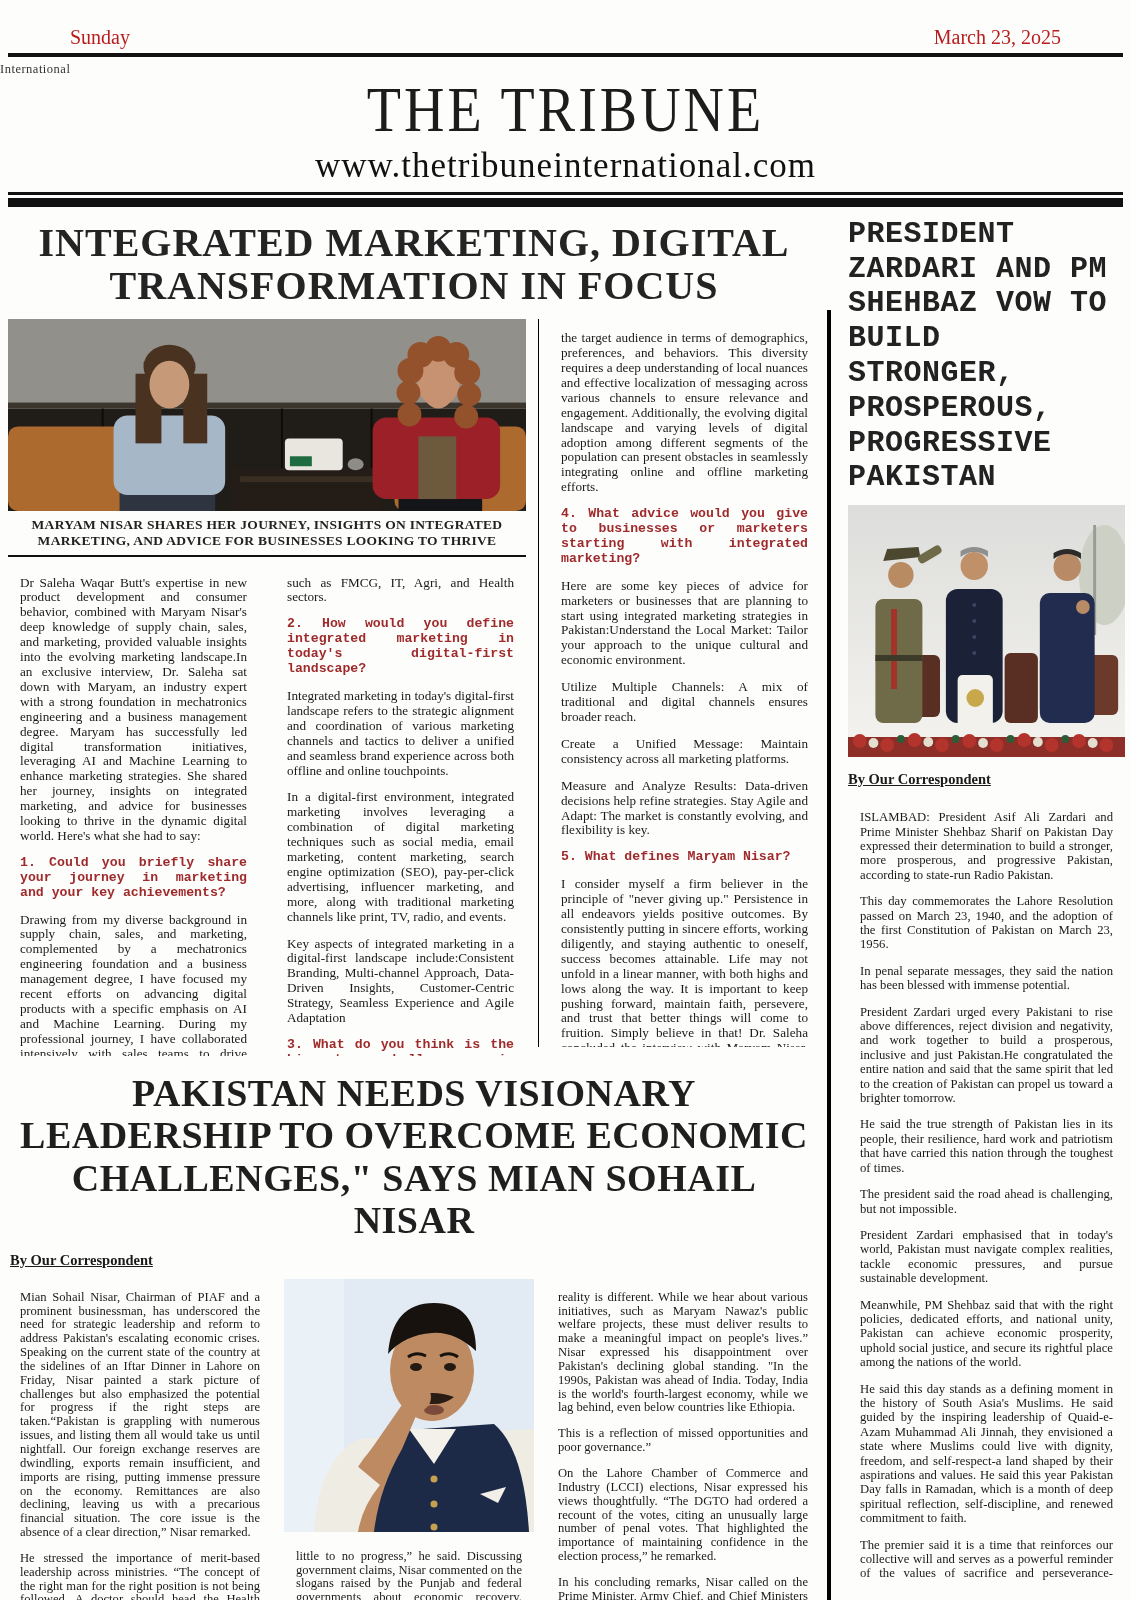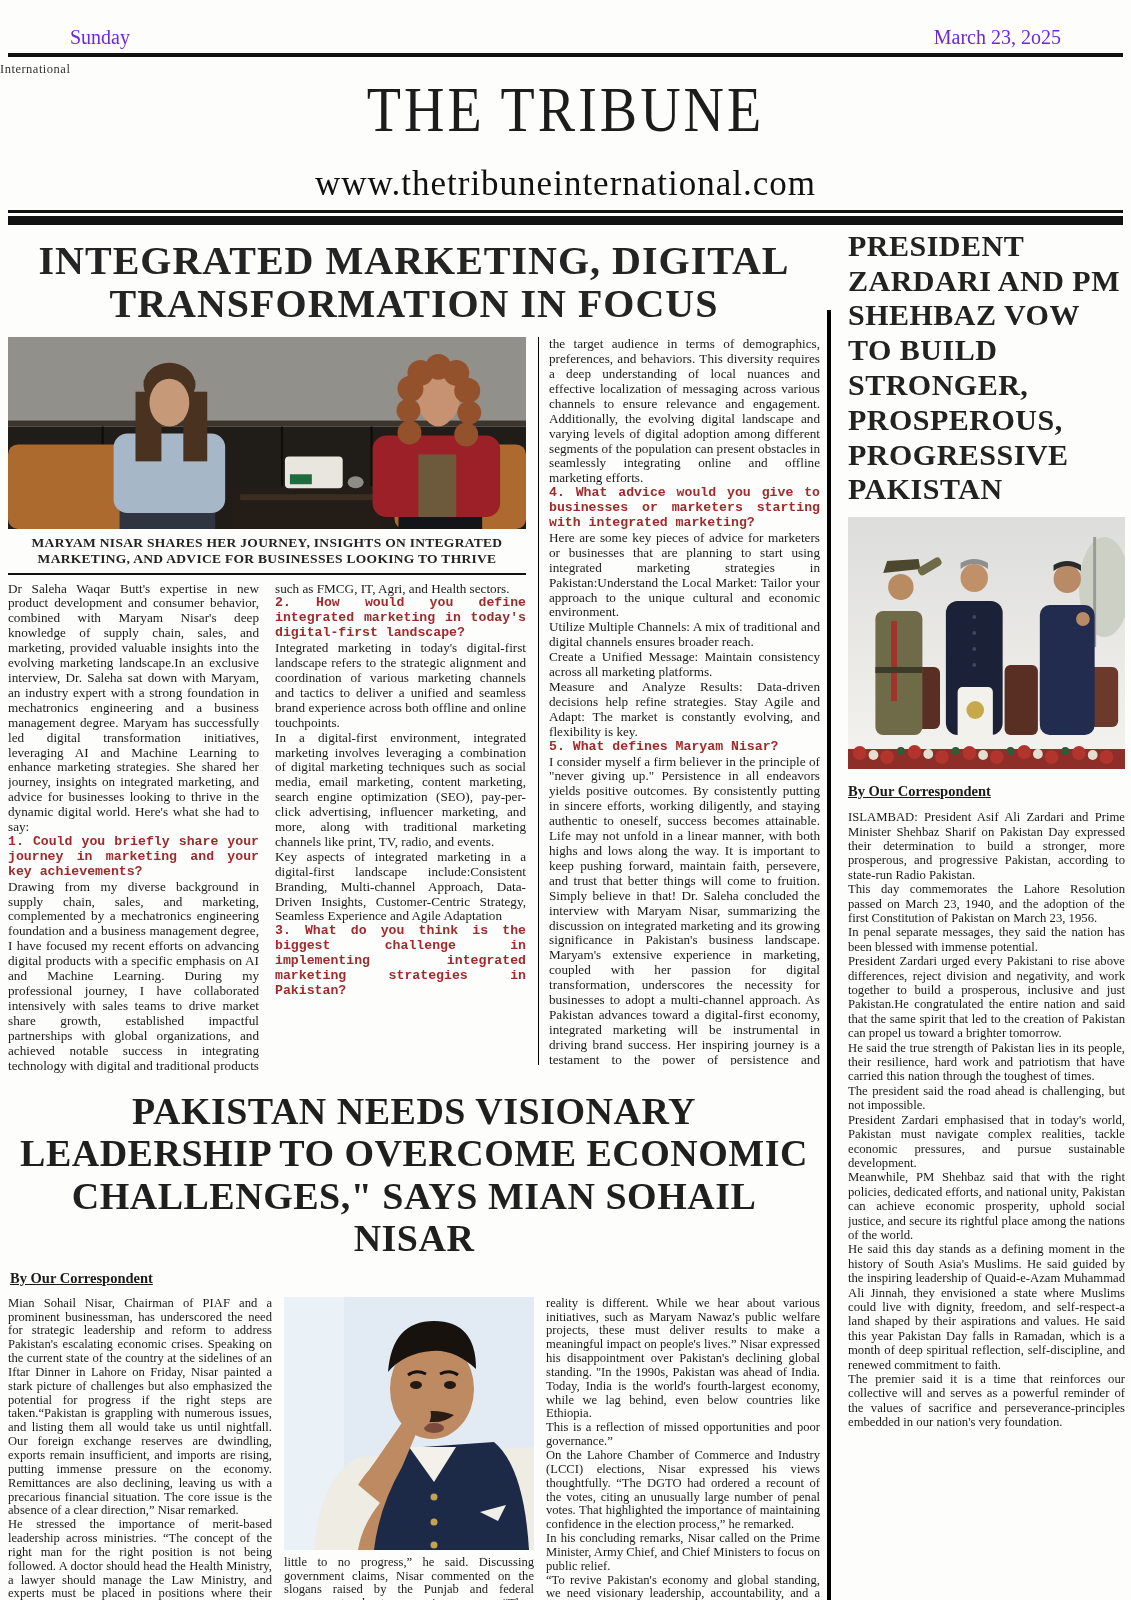"Sunday" .dateline { color: #6d28d9 -> #b91c1c }
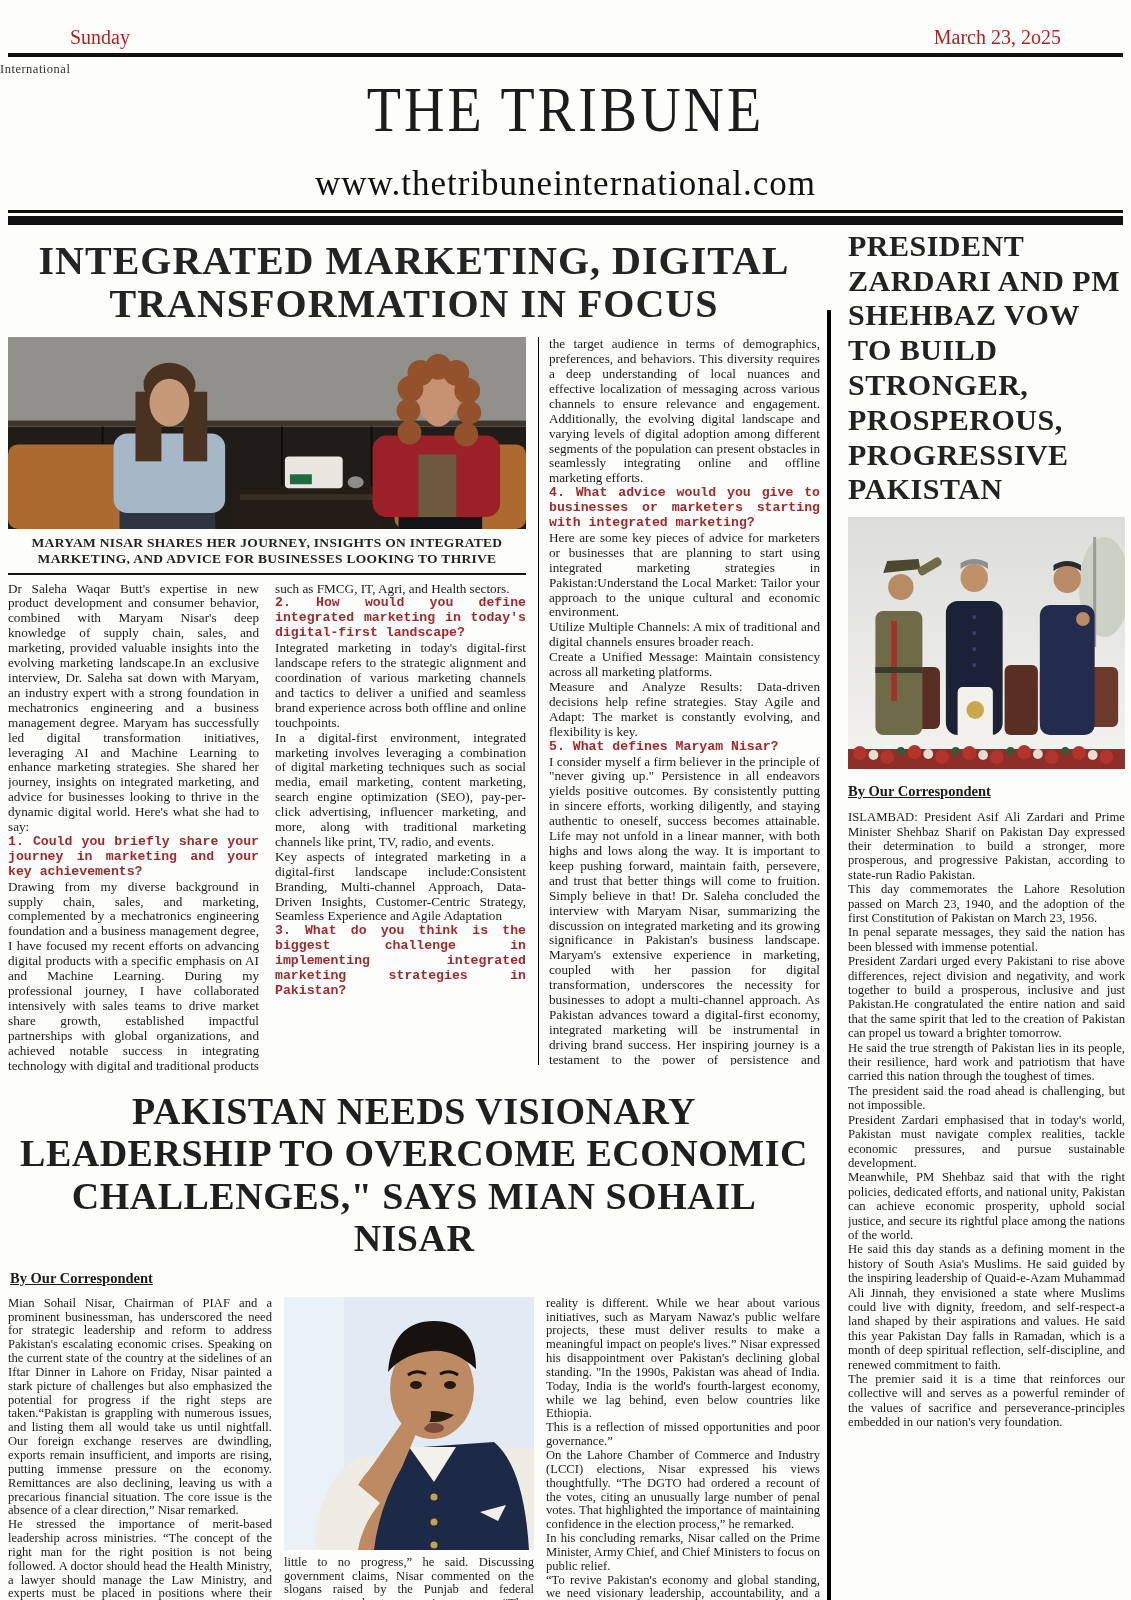"www.thetribuneinternational.com" .website { margin-top: 28px -> 10px }
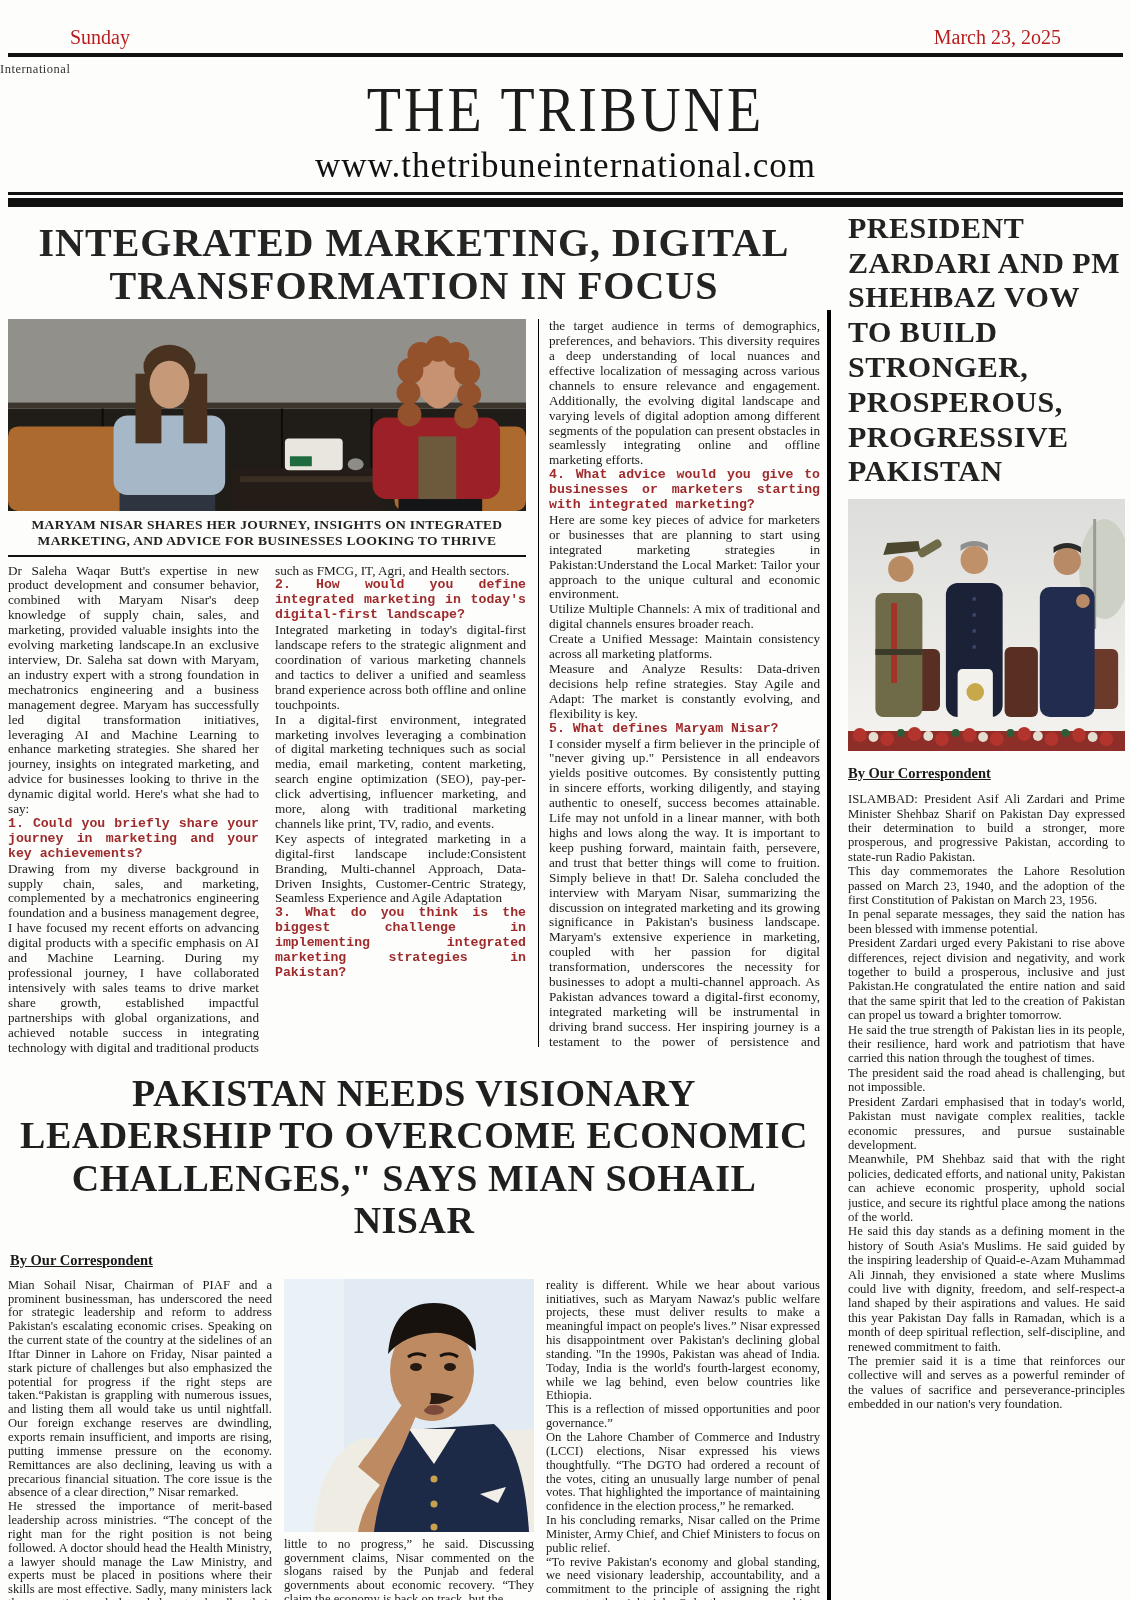"PRESIDENT ZARDARI AND PM SHEHBAZ" .right-headline { font-family: none -> Liberation Mono, monospace; margin-top: none -> 6px }
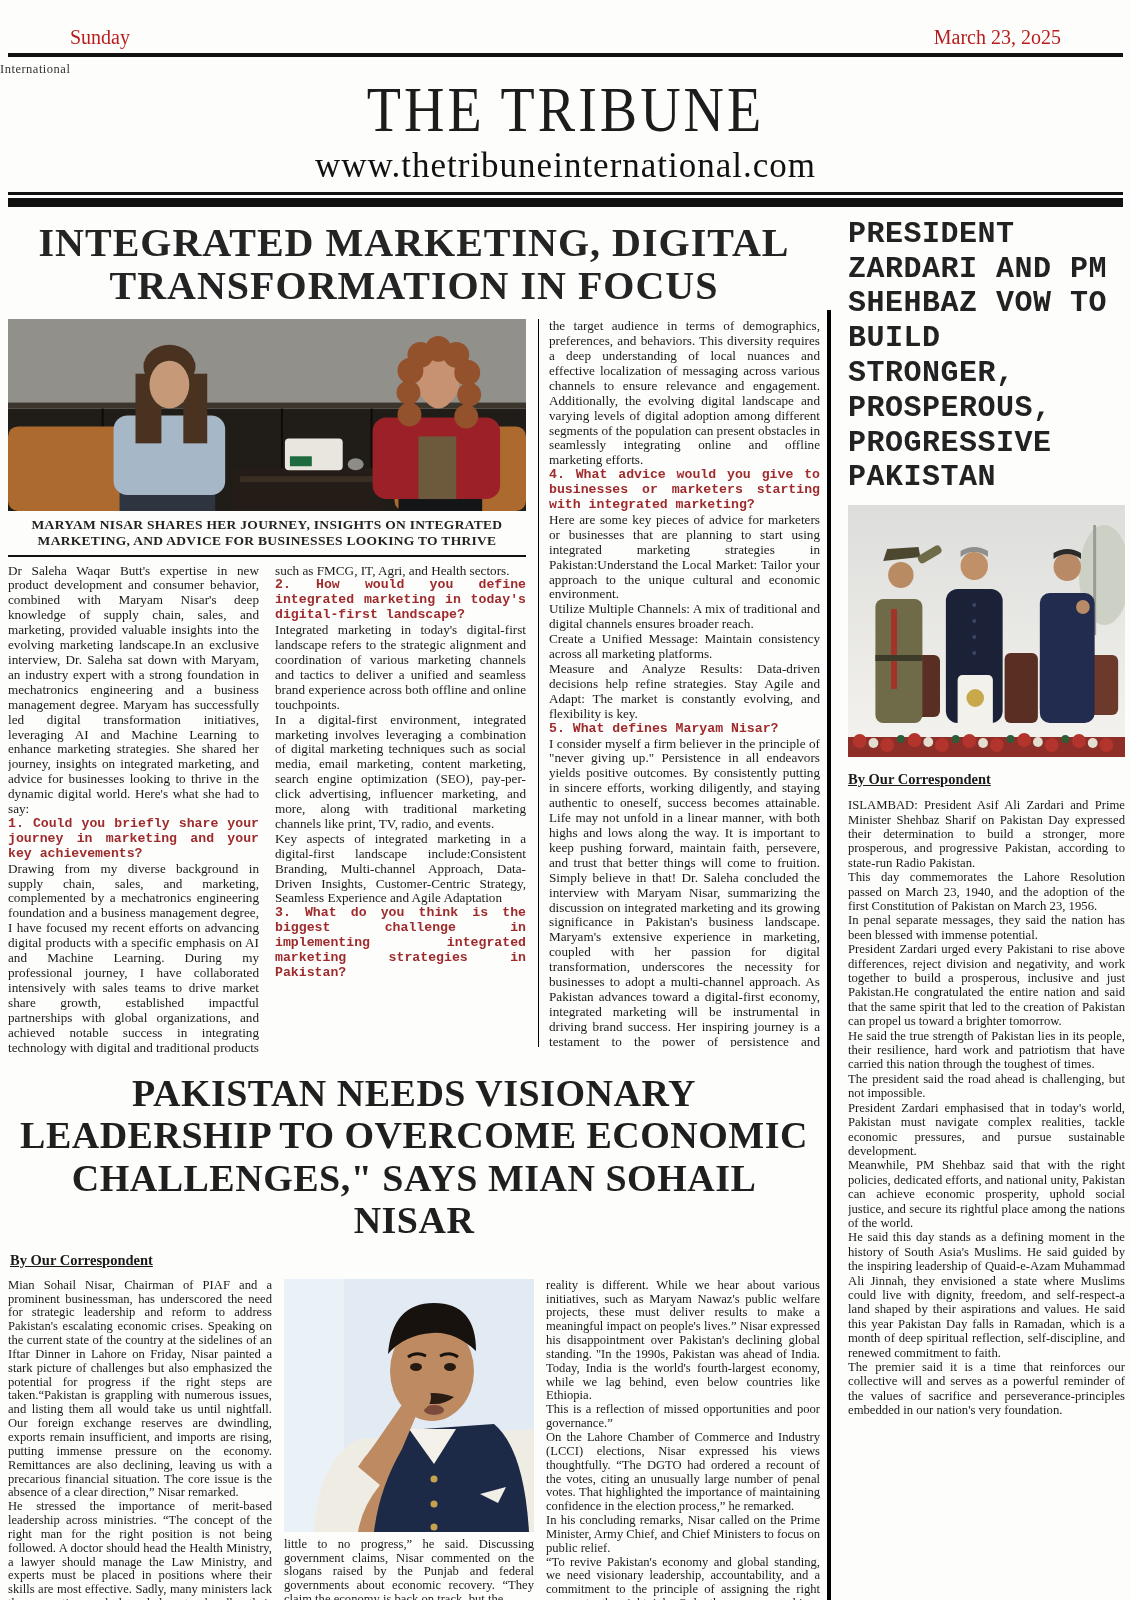"the target audience in terms" .newscol p { margin: 0 -> 12px }
